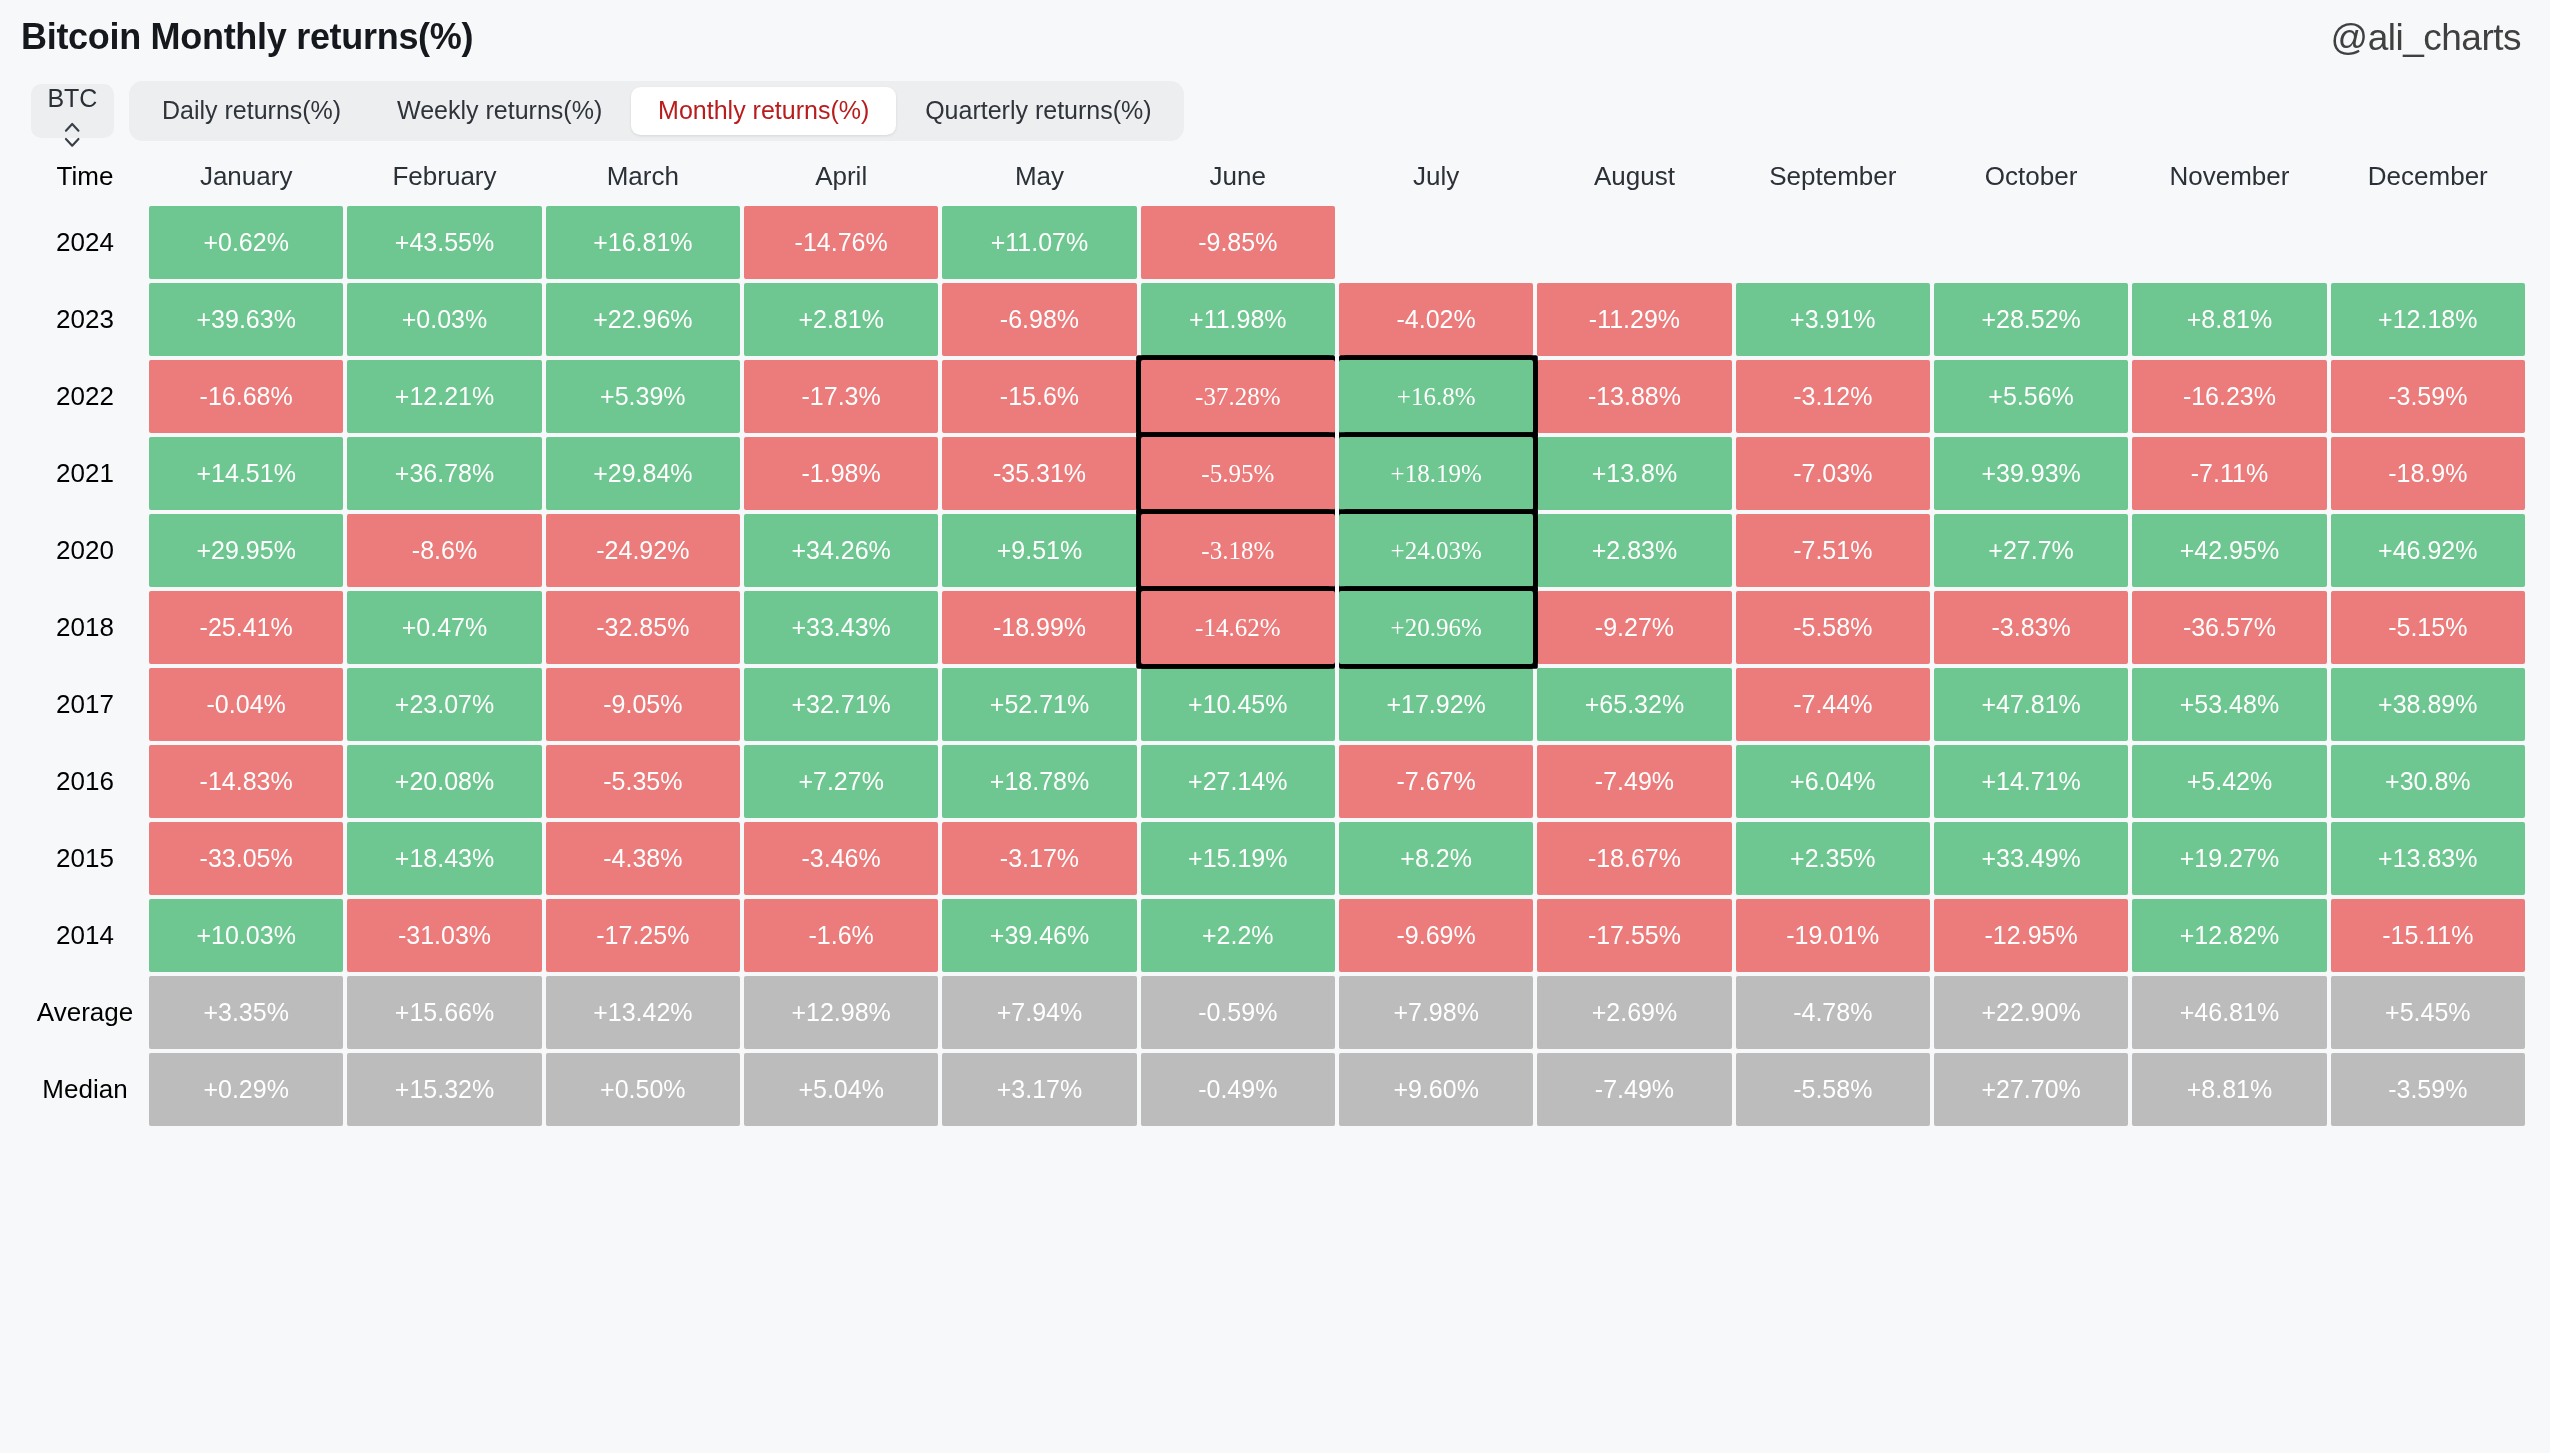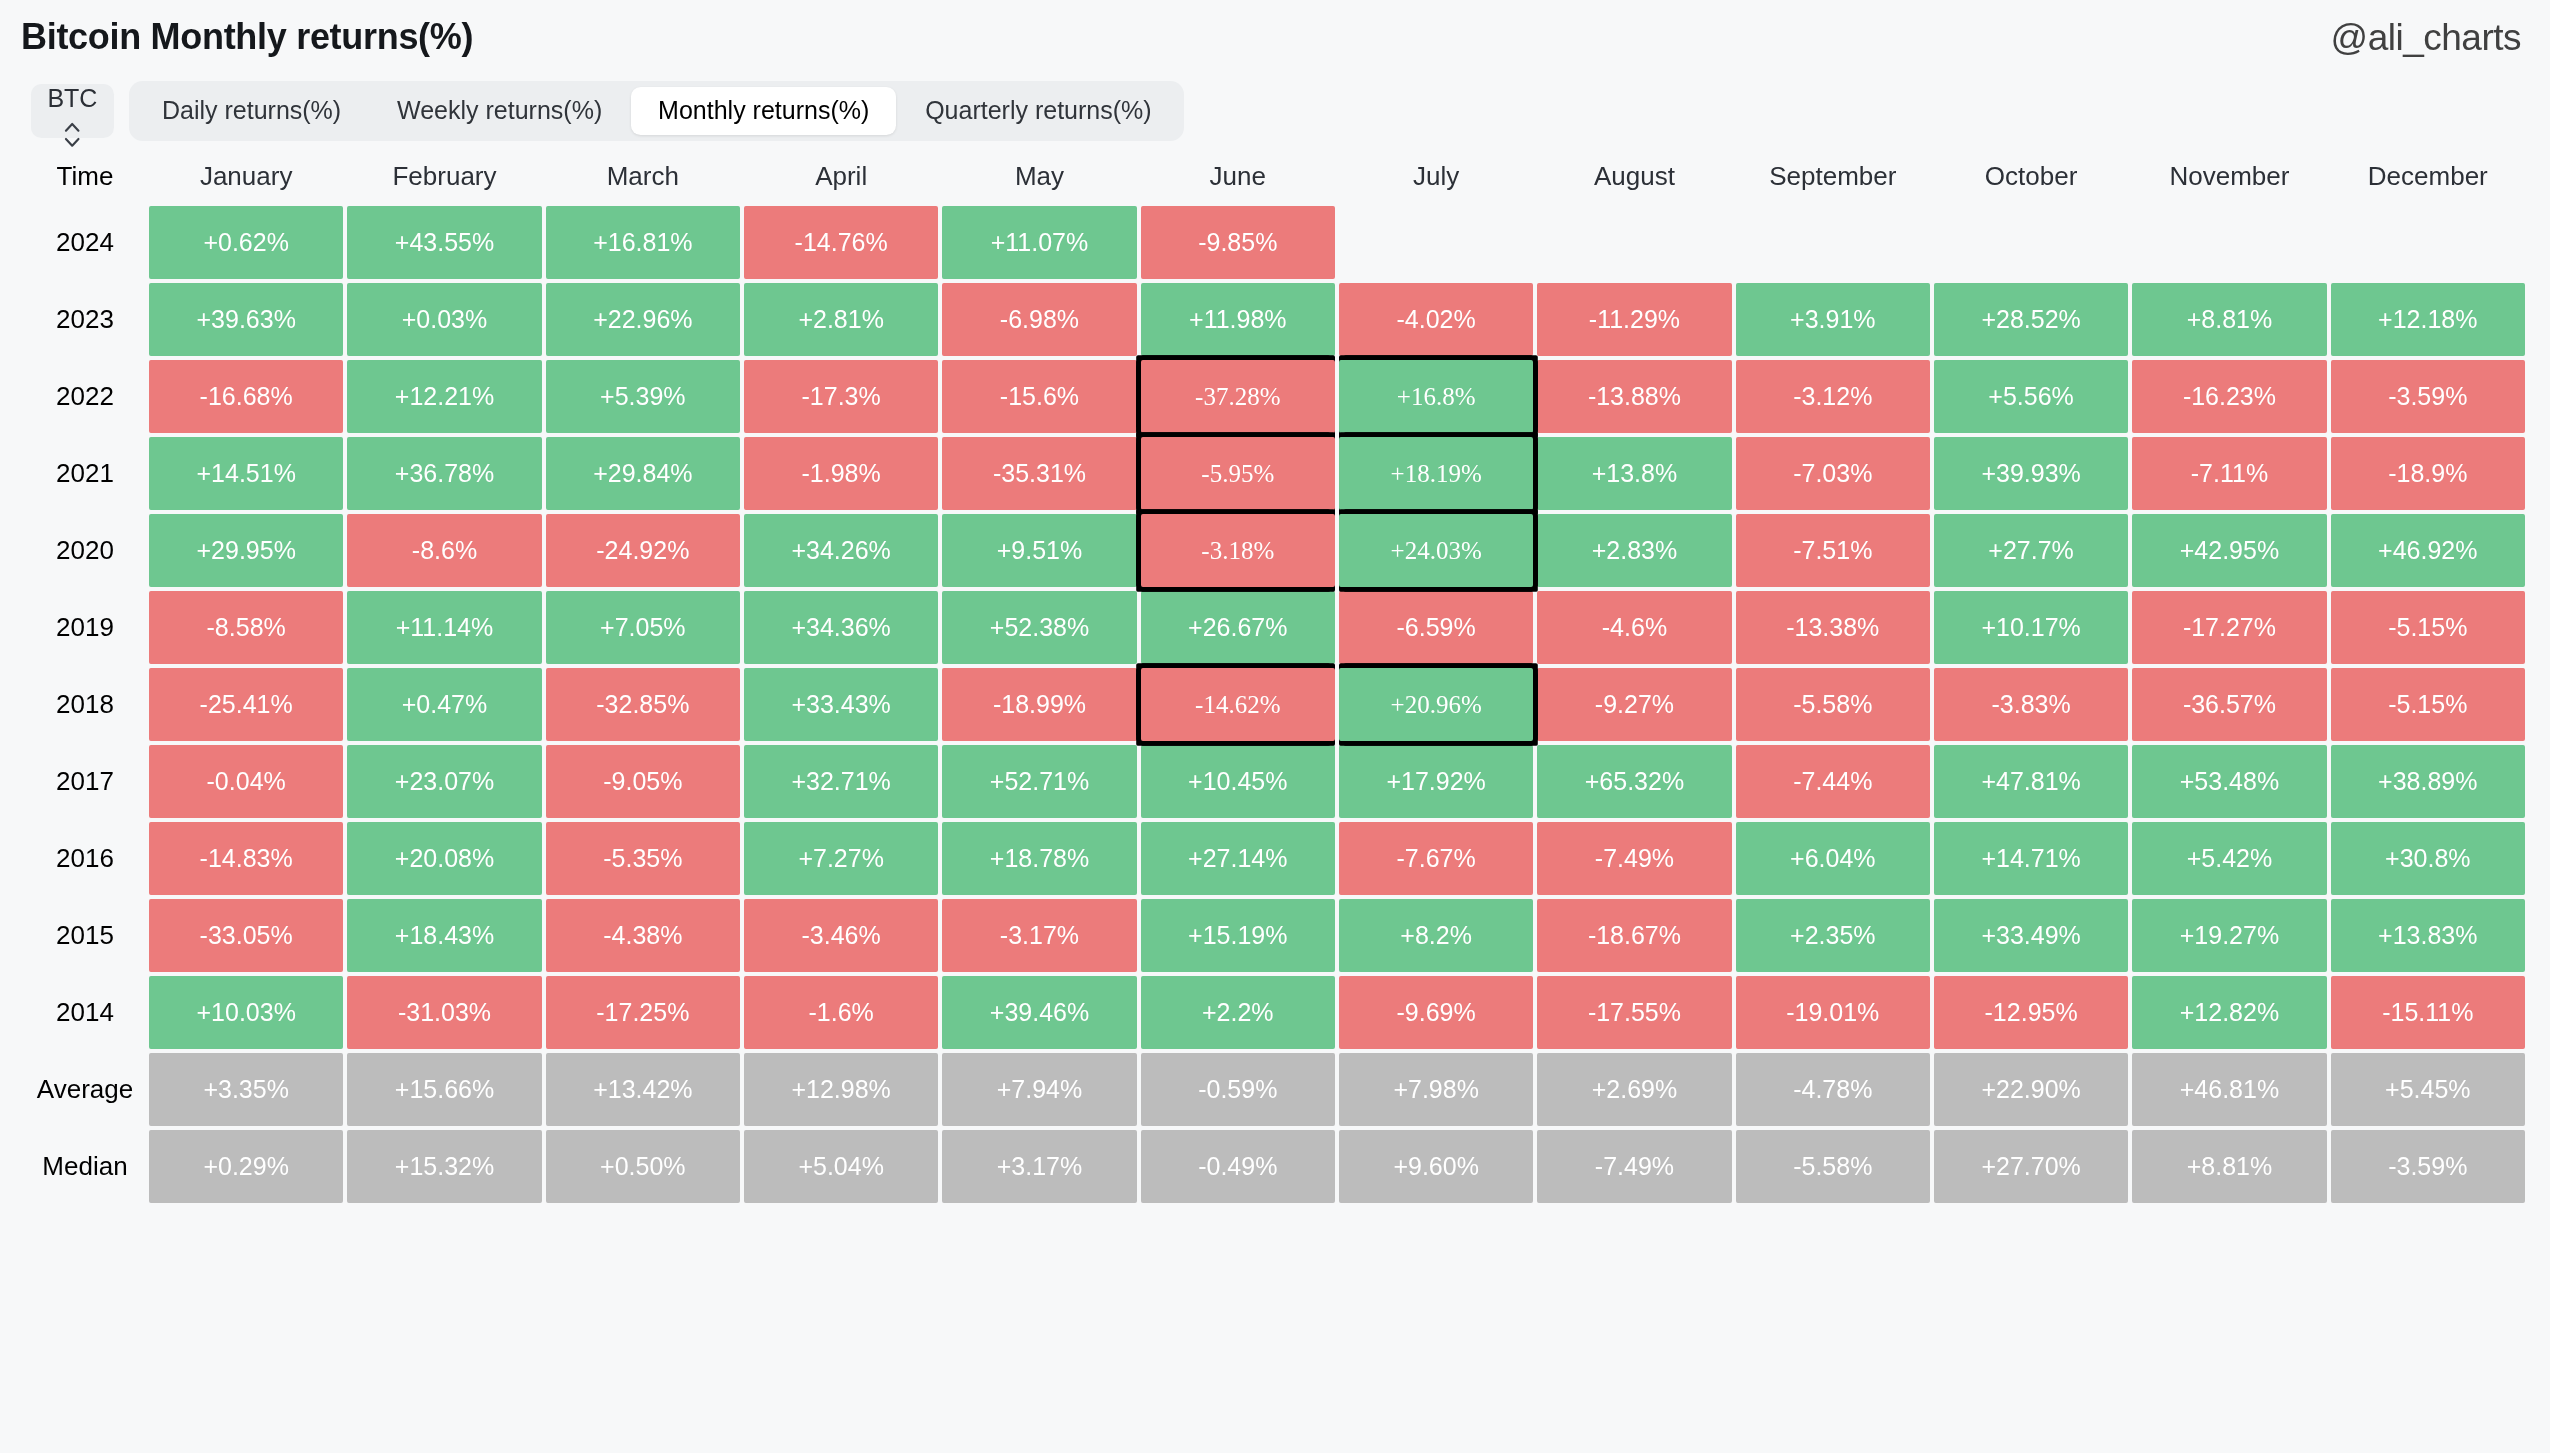"Monthly returns(%)" .tab.active { color: #000000 -> #b91c1c }
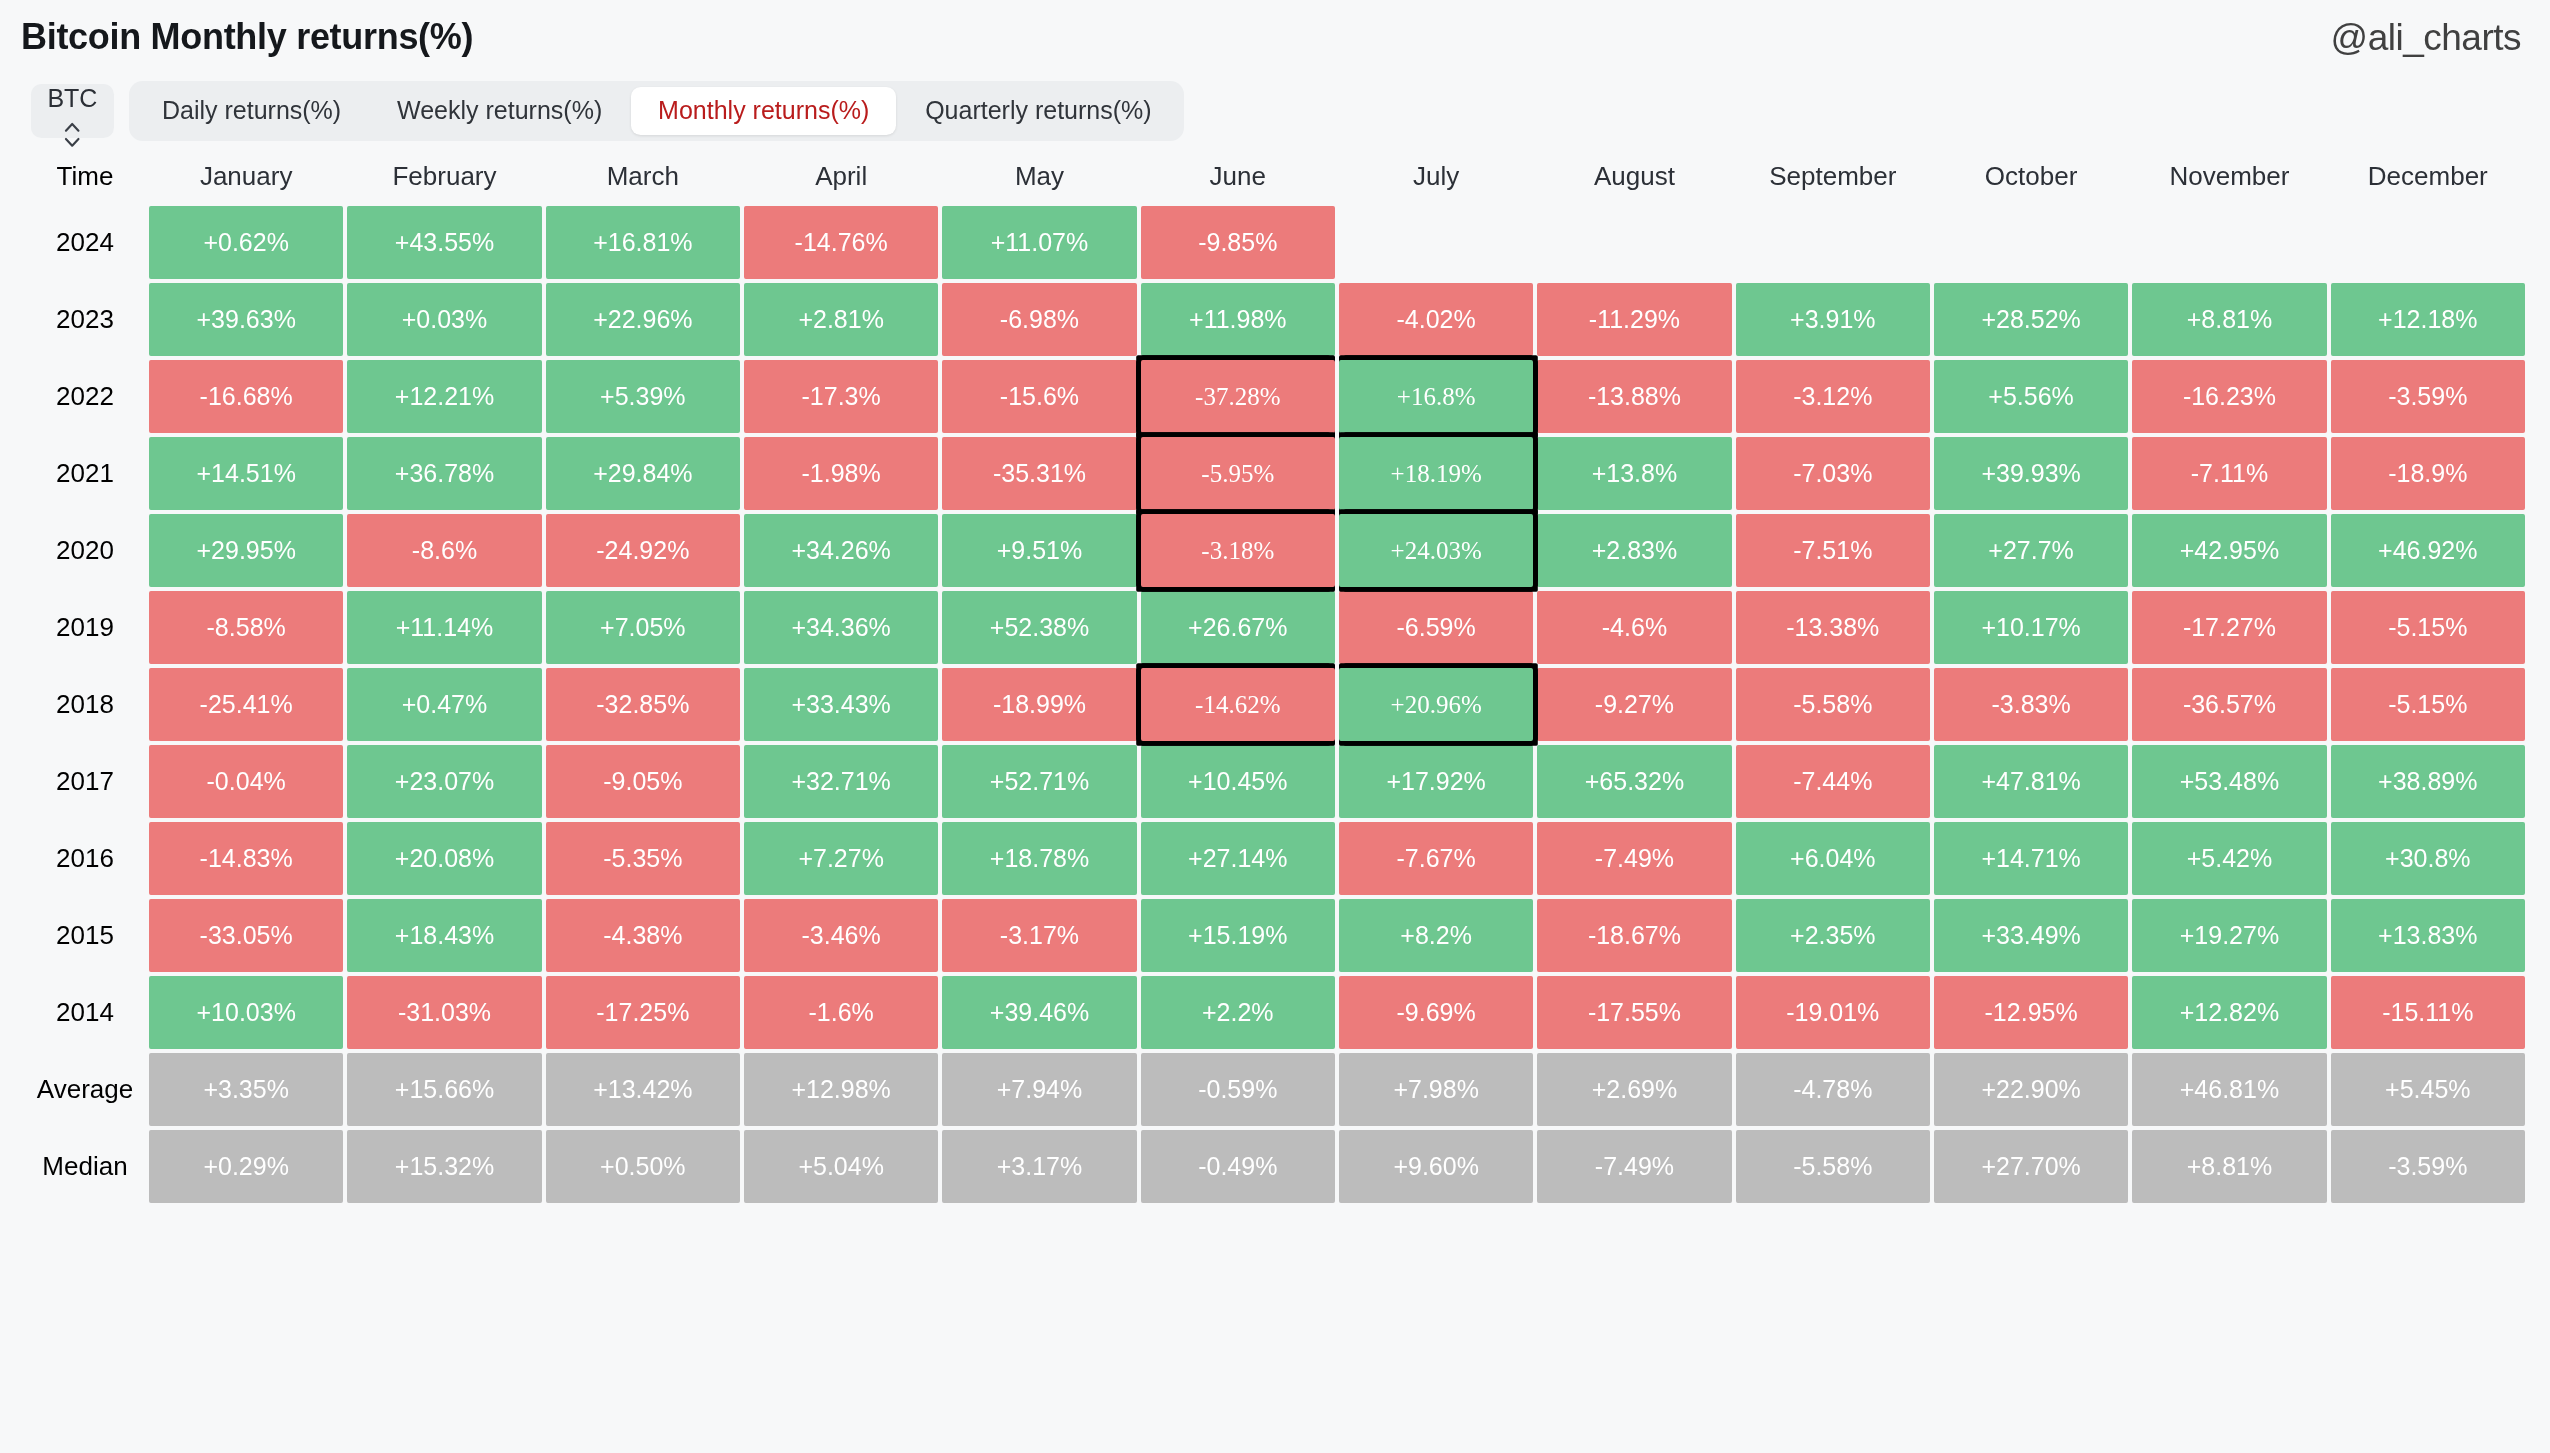"2019" tr { html: <tr> <td>2019</td> <td>-8.58%</td> <td>+11.14%</td> <td>+7.05%</td> <td>+34.36%</td> <td>+52.38%</td> <td>+26.67%</td> <td>-6.59%</td> <td>-4.6%</td> <td>-13.38%</td> <td>+10.17%</td> <td>-17.27%</td> <td>-5.15%</td> </tr> -> none }
